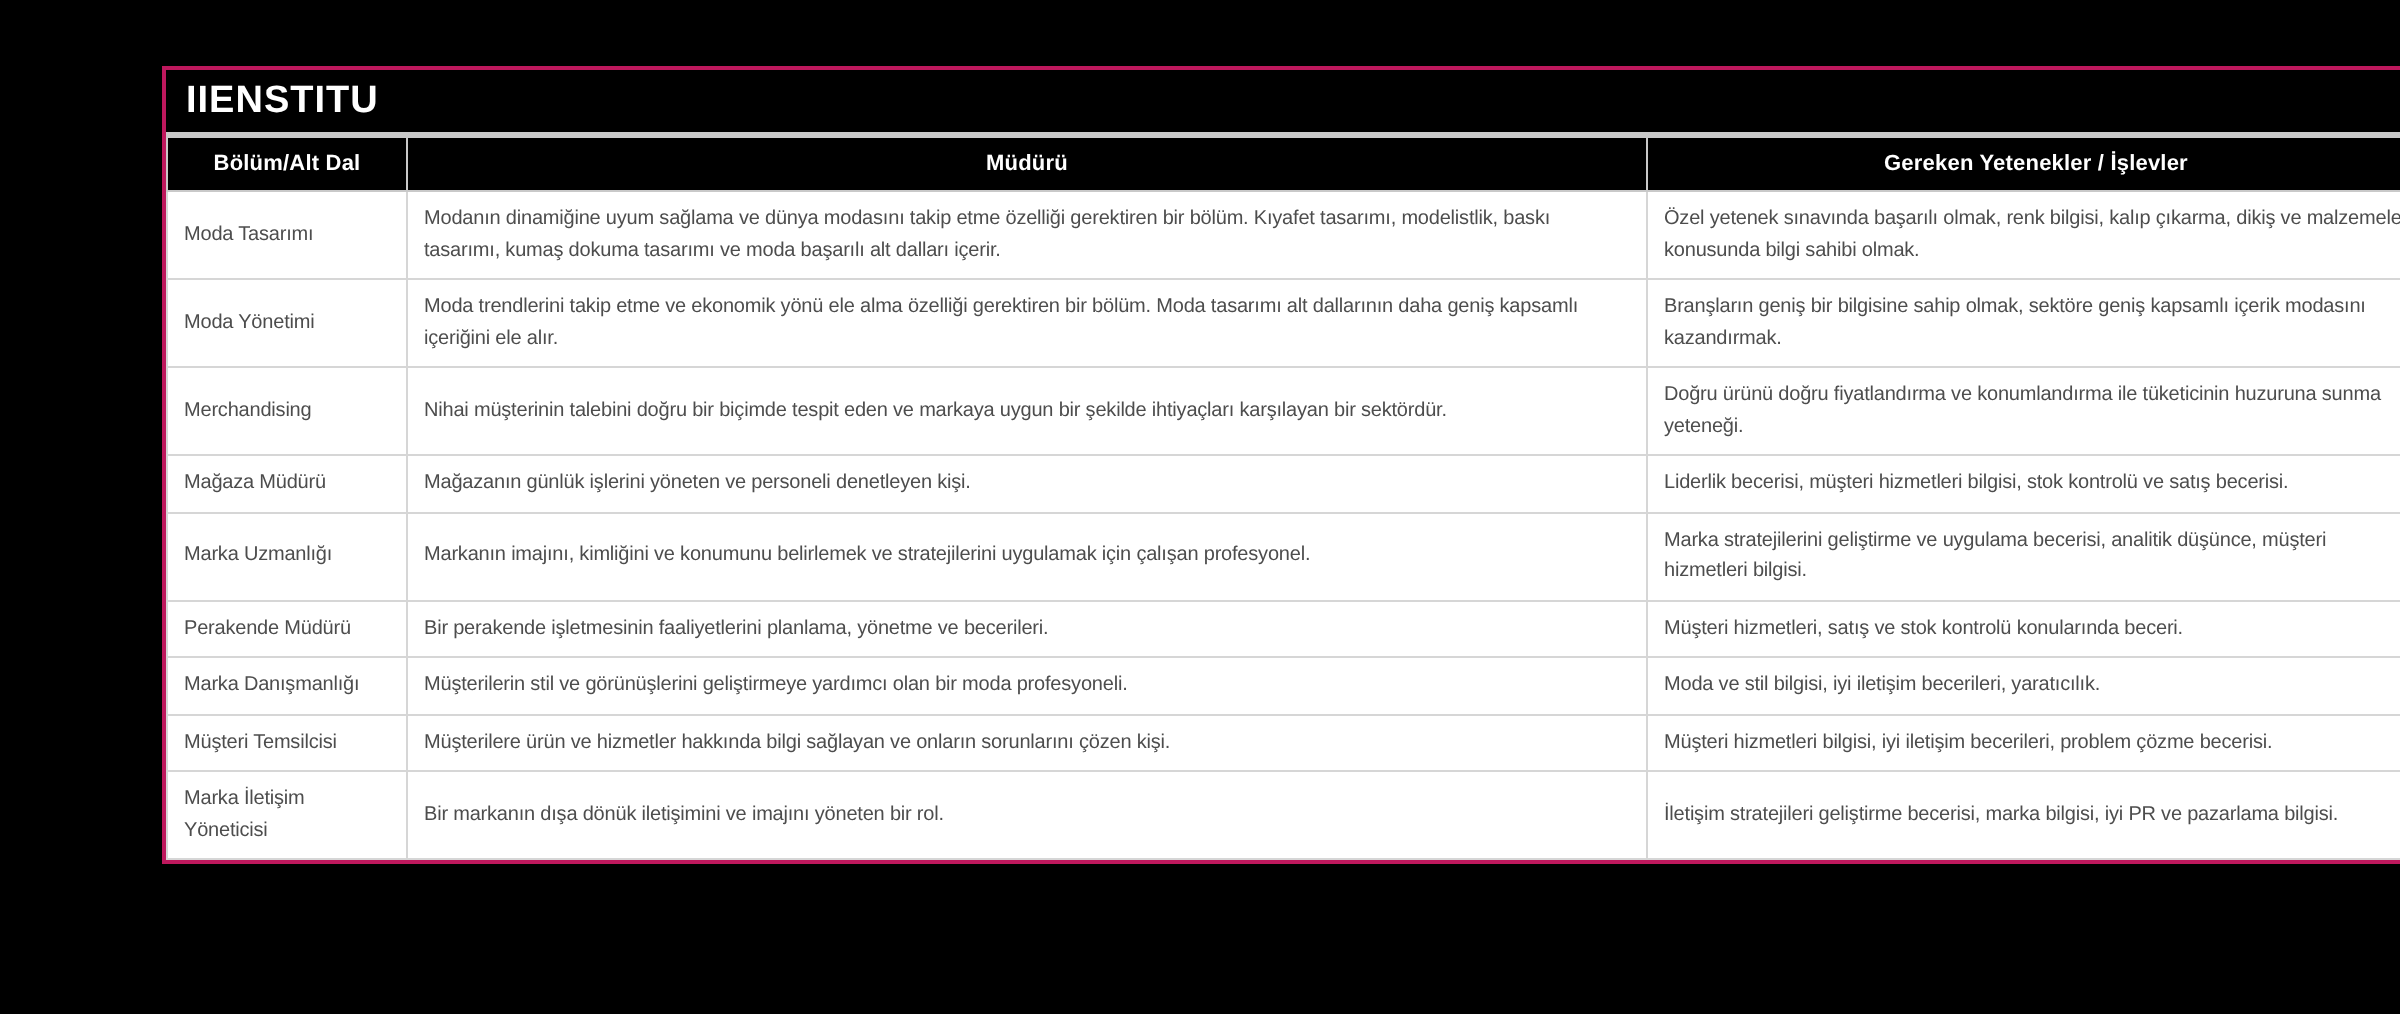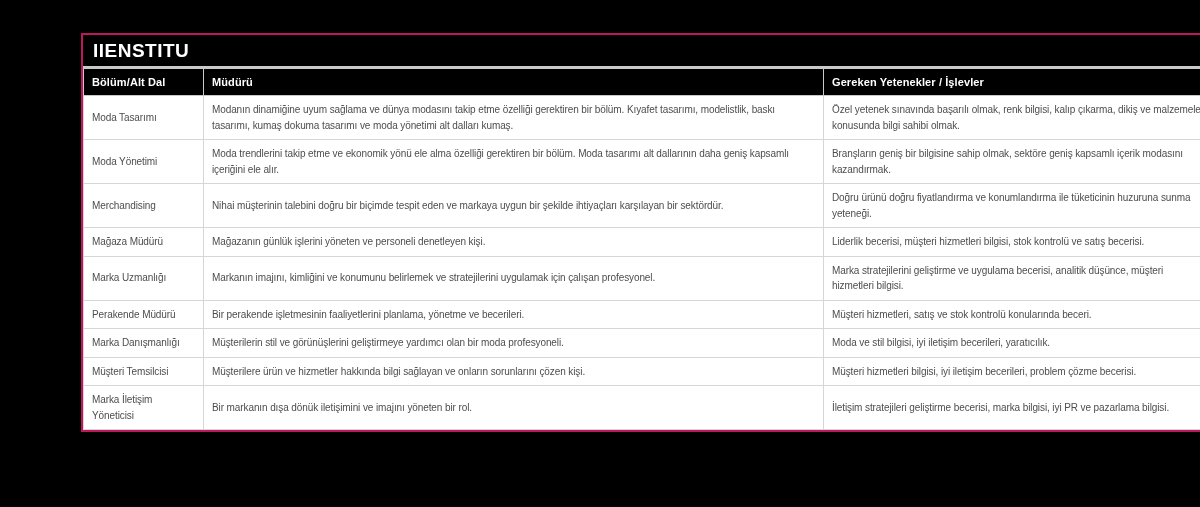"Bölüm/Alt Dal" table.dept th { text-align: left -> center }
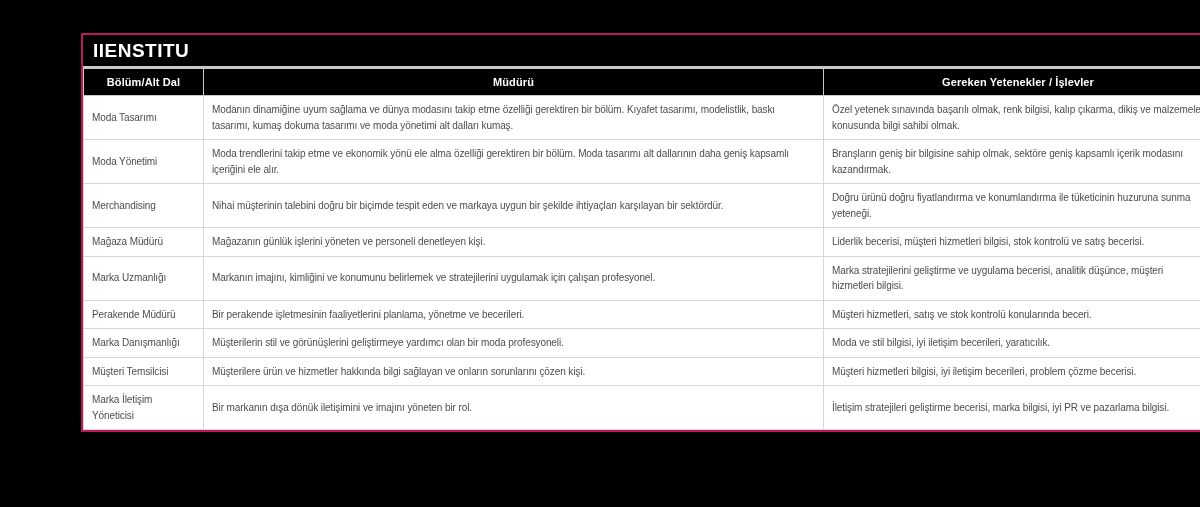"Modanın dinamiğine uyum sağlama ve" td { text: yönetimi alt dalları kumaş -> başarılı alt dalları içerir }
